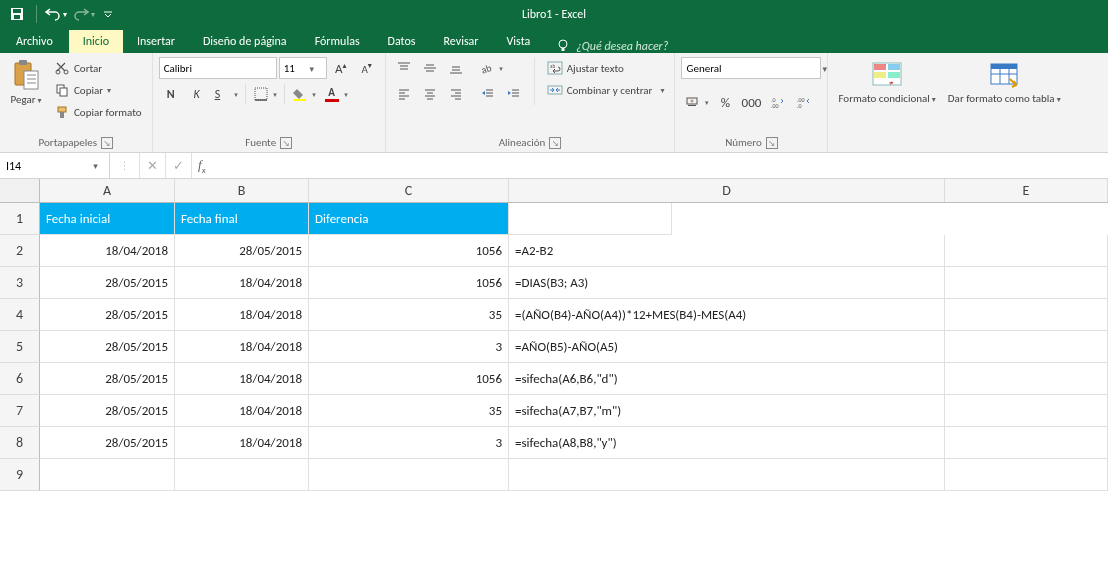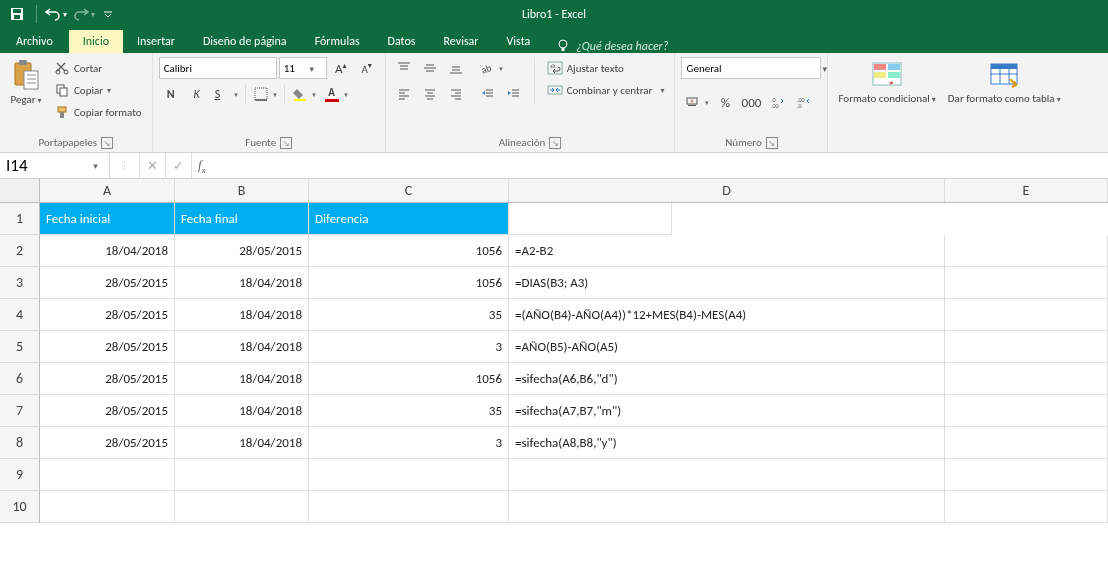"I14" .namebox input { font-size: 17px -> 12px }
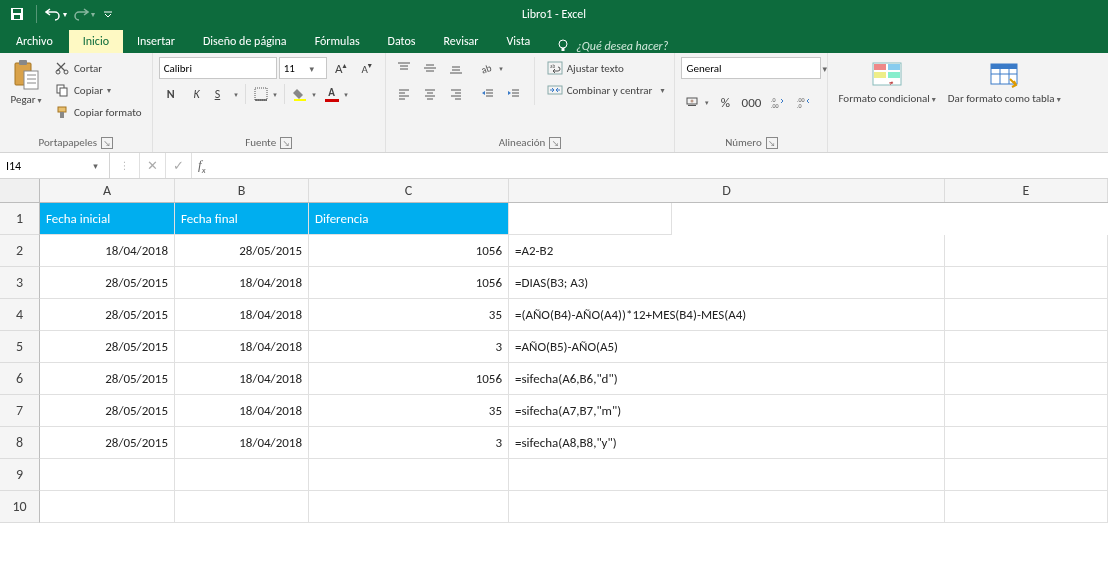"10" div.gridrow { html: <div> <div>10</div> <div></div> <div></div> <div></div> <div></div> <div></div> </div> -> none }
